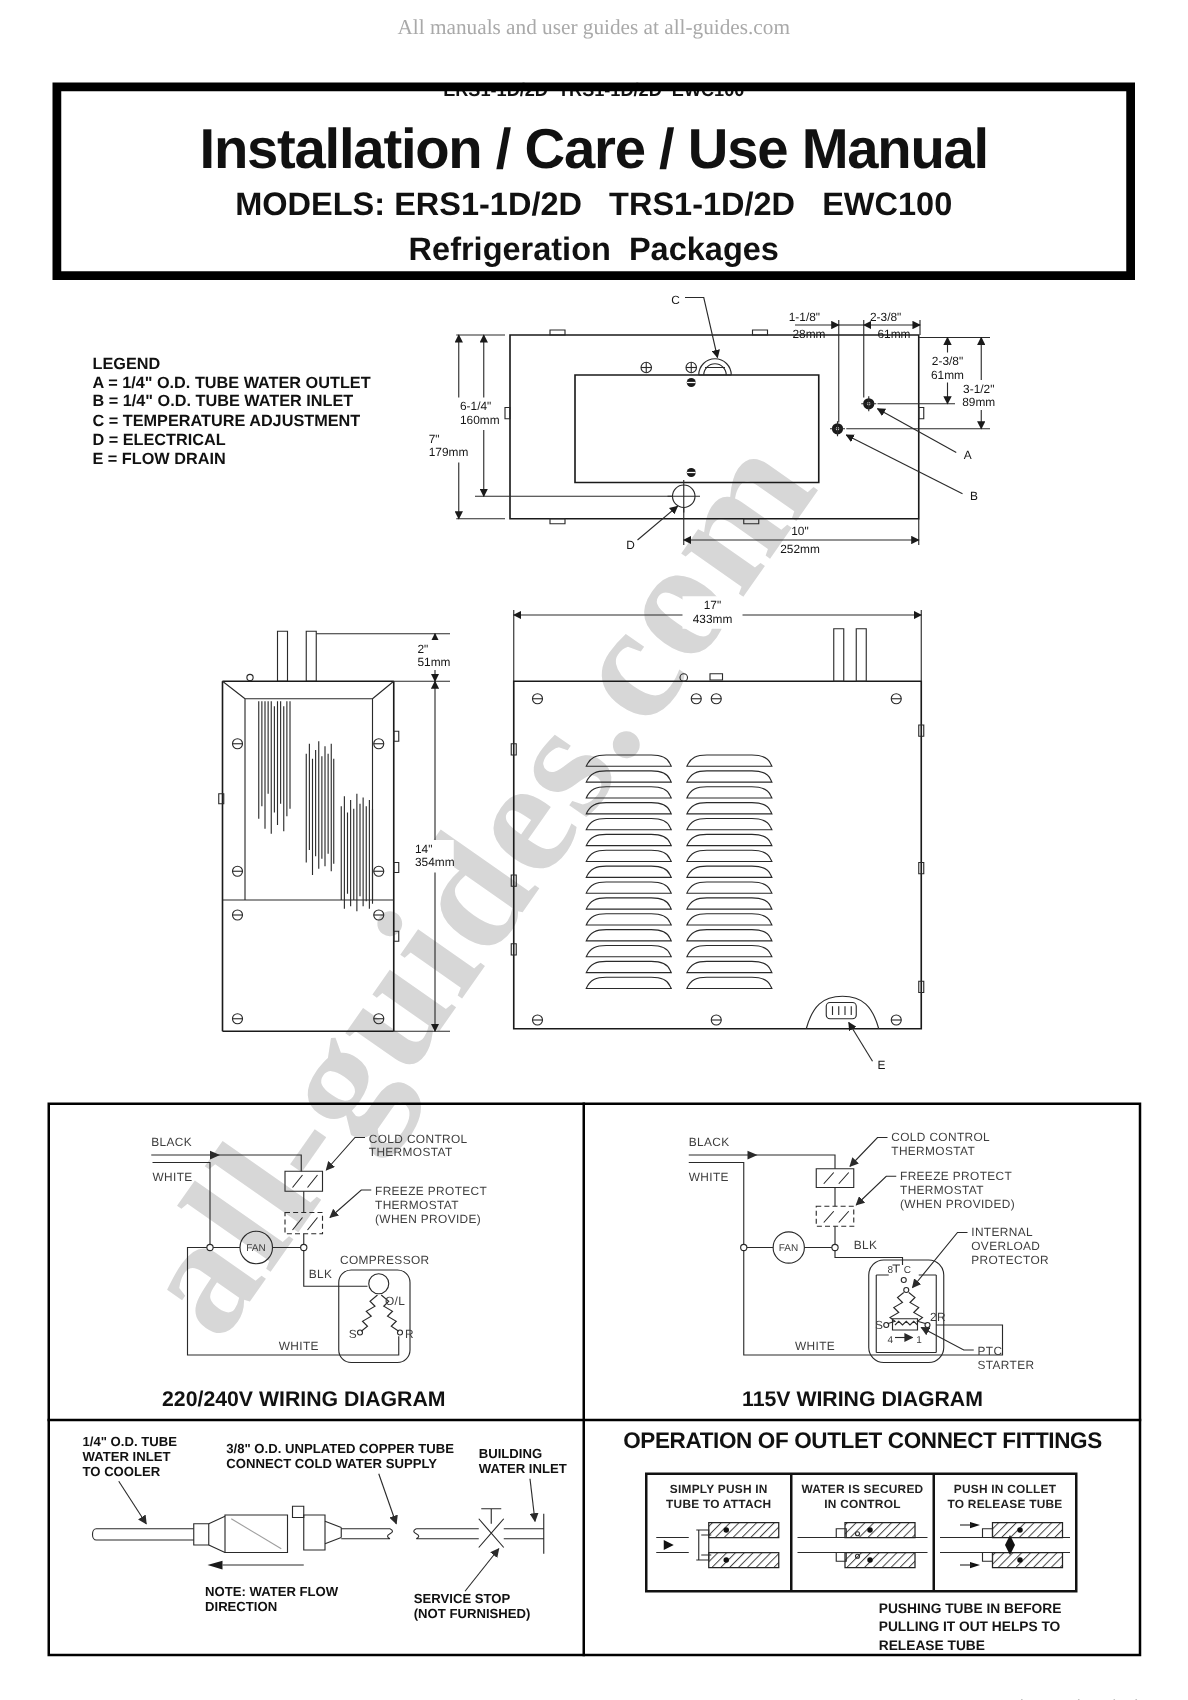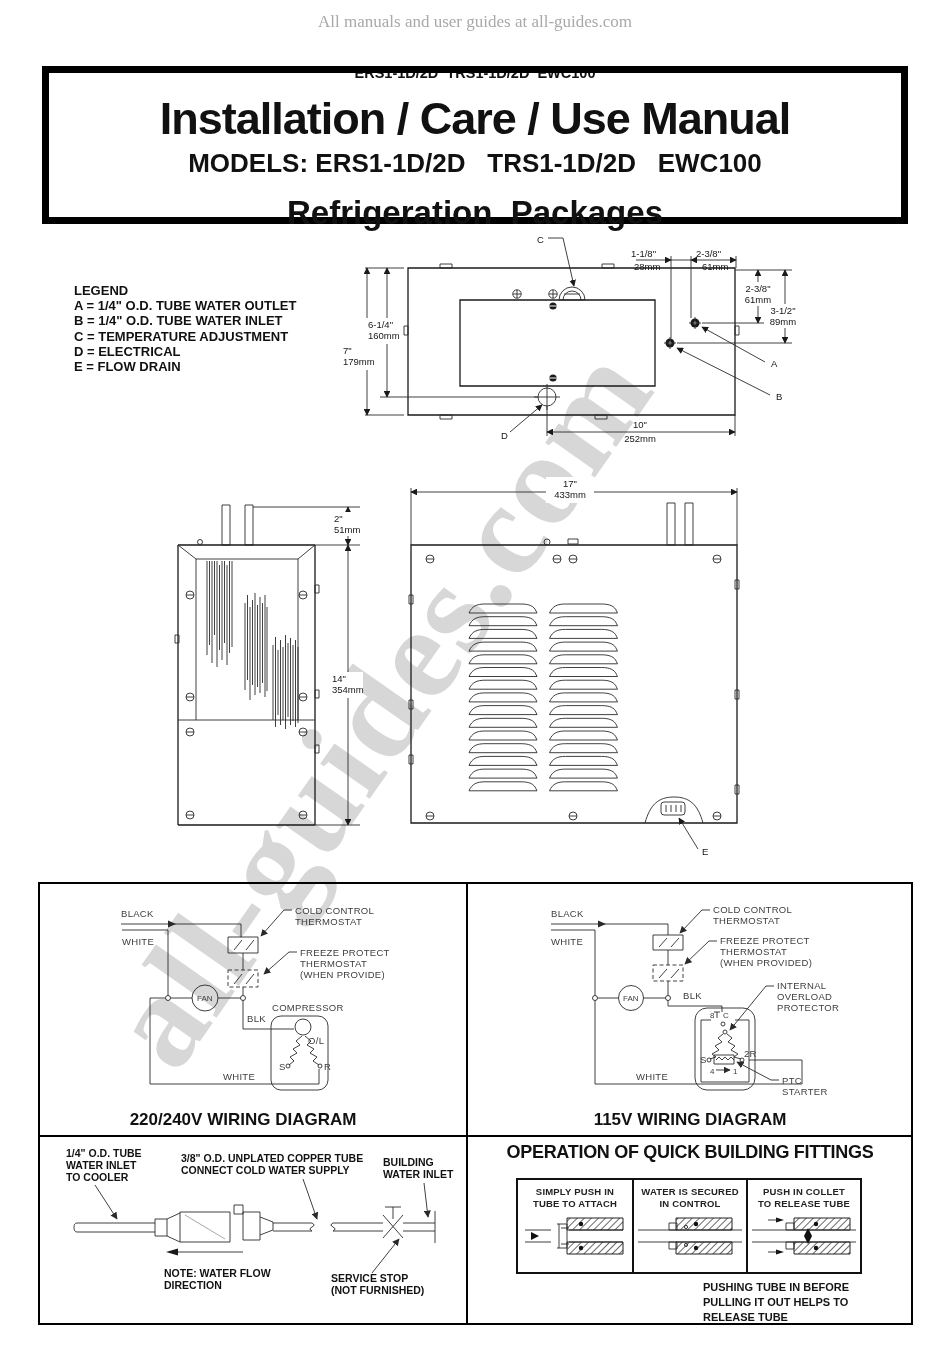"Refrigeration Packages" .title-box .t3 { font-size: 33px -> 26px; margin-top: 15px -> 5px }
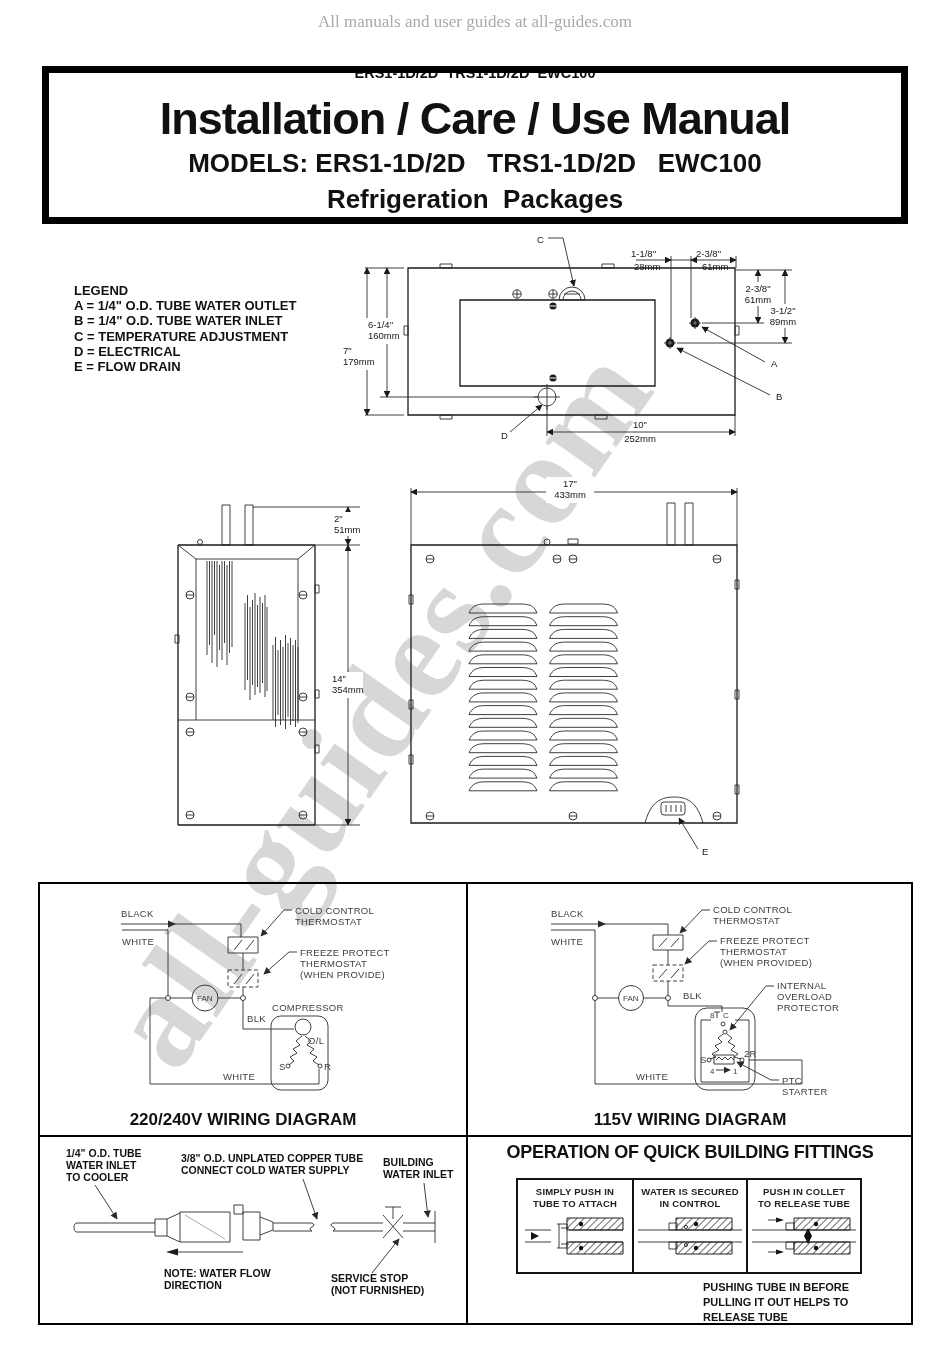"OPERATION OF QUICK BUILDING FITTINGS" div.abs { text: QUICK BUILDING -> OUTLET CONNECT }
